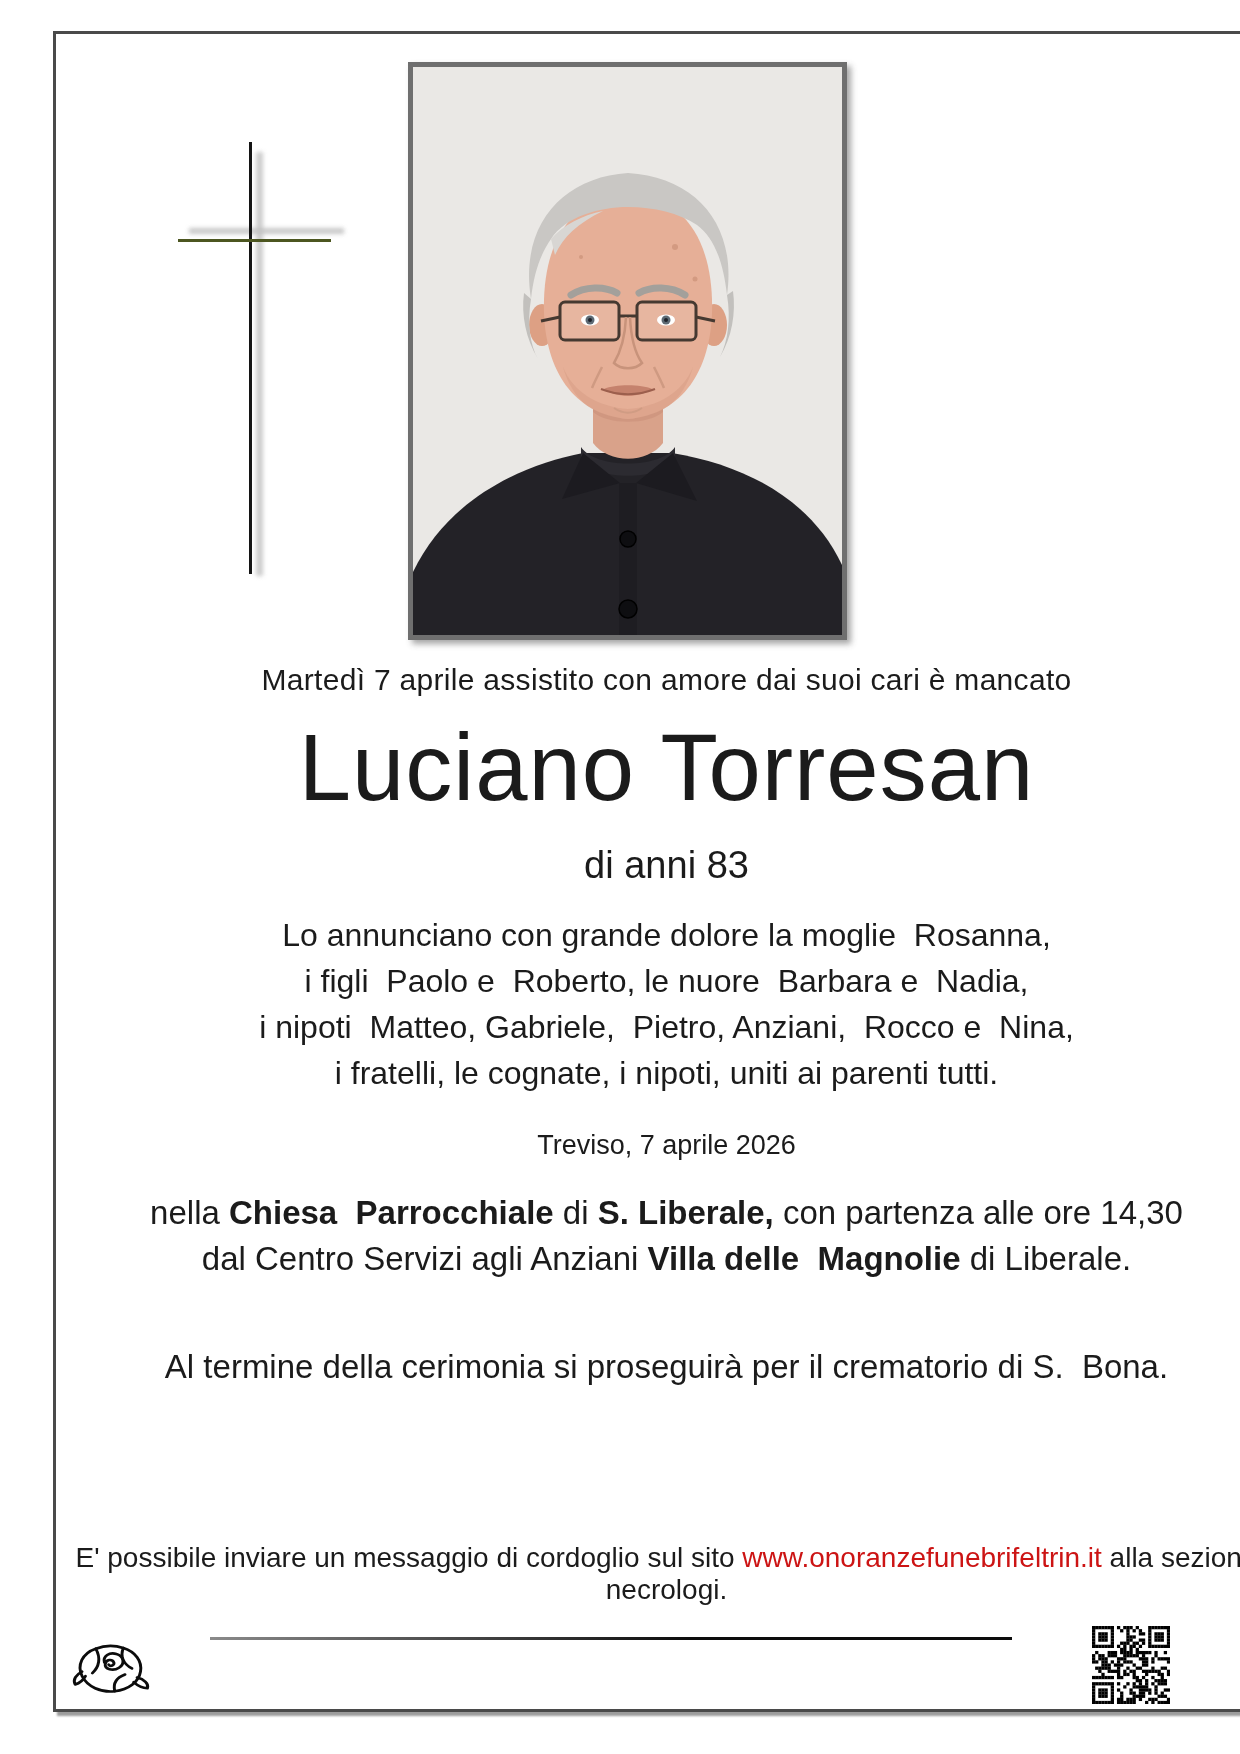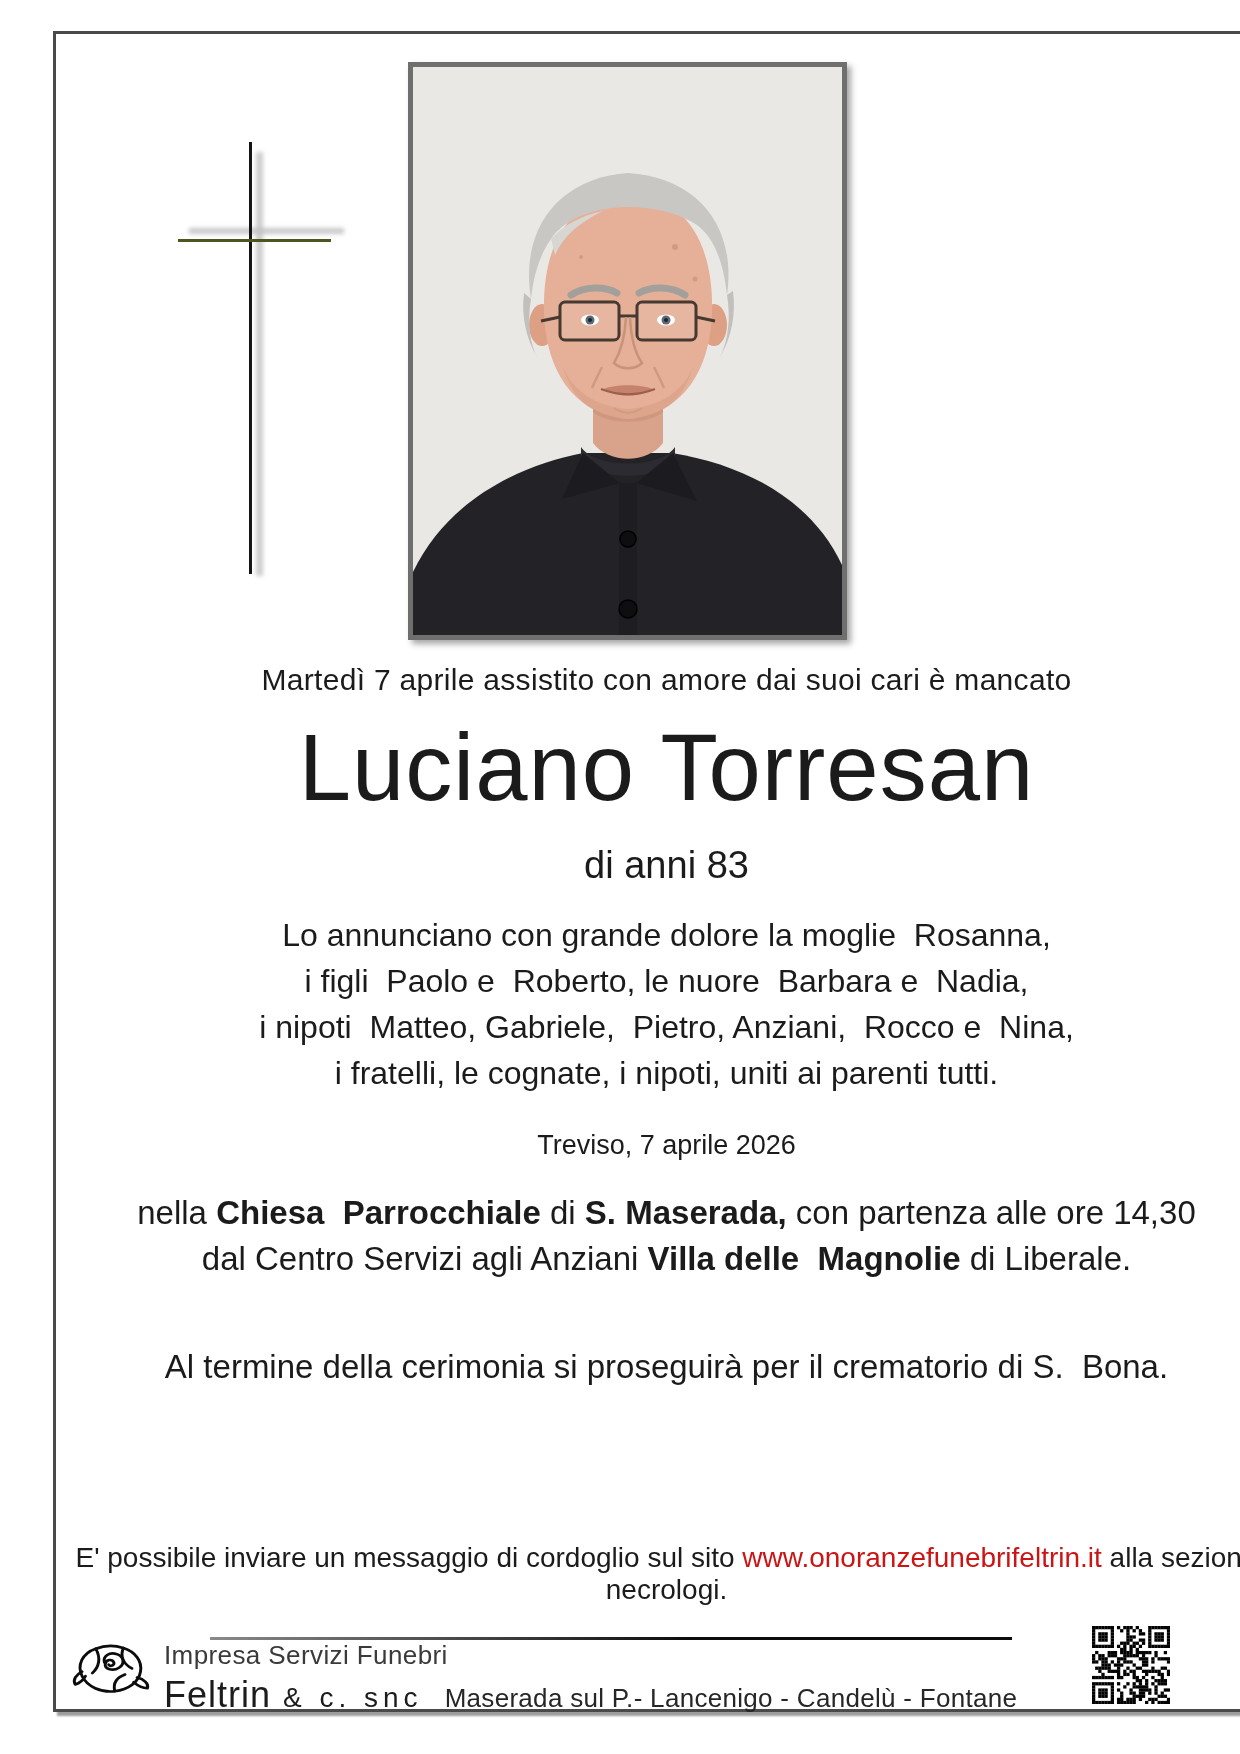"S. Maserada," span.seg { text: Maserada -> Liberale }
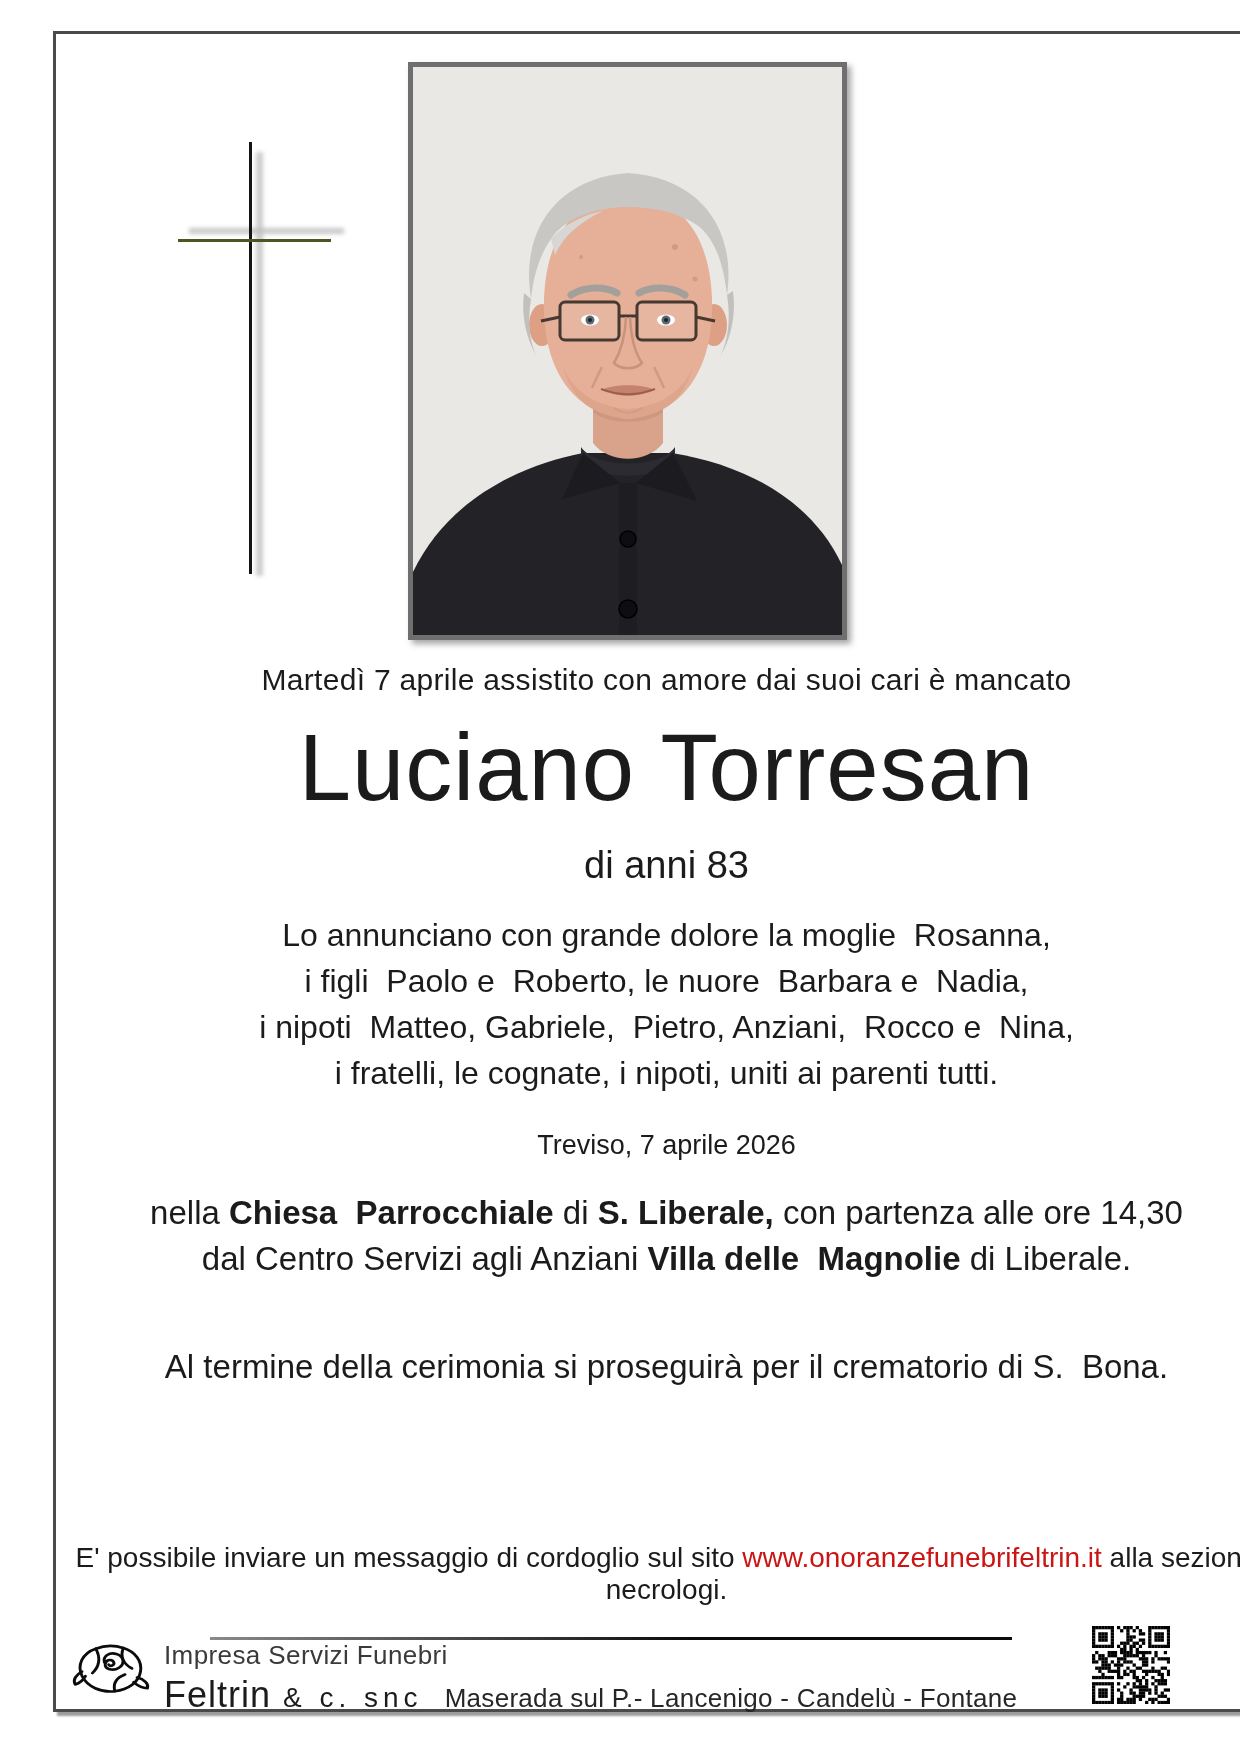"Impresa Servizi Funebri" div.abs { html: <div> <div>Impresa Servizi Funebri</div> <div> <span>Feltrin</span> <span>&amp; c. snc</span> <span>Maserada sul P.- Lancenigo - Candelù - Fontane</span> </div> </div> -> none }
